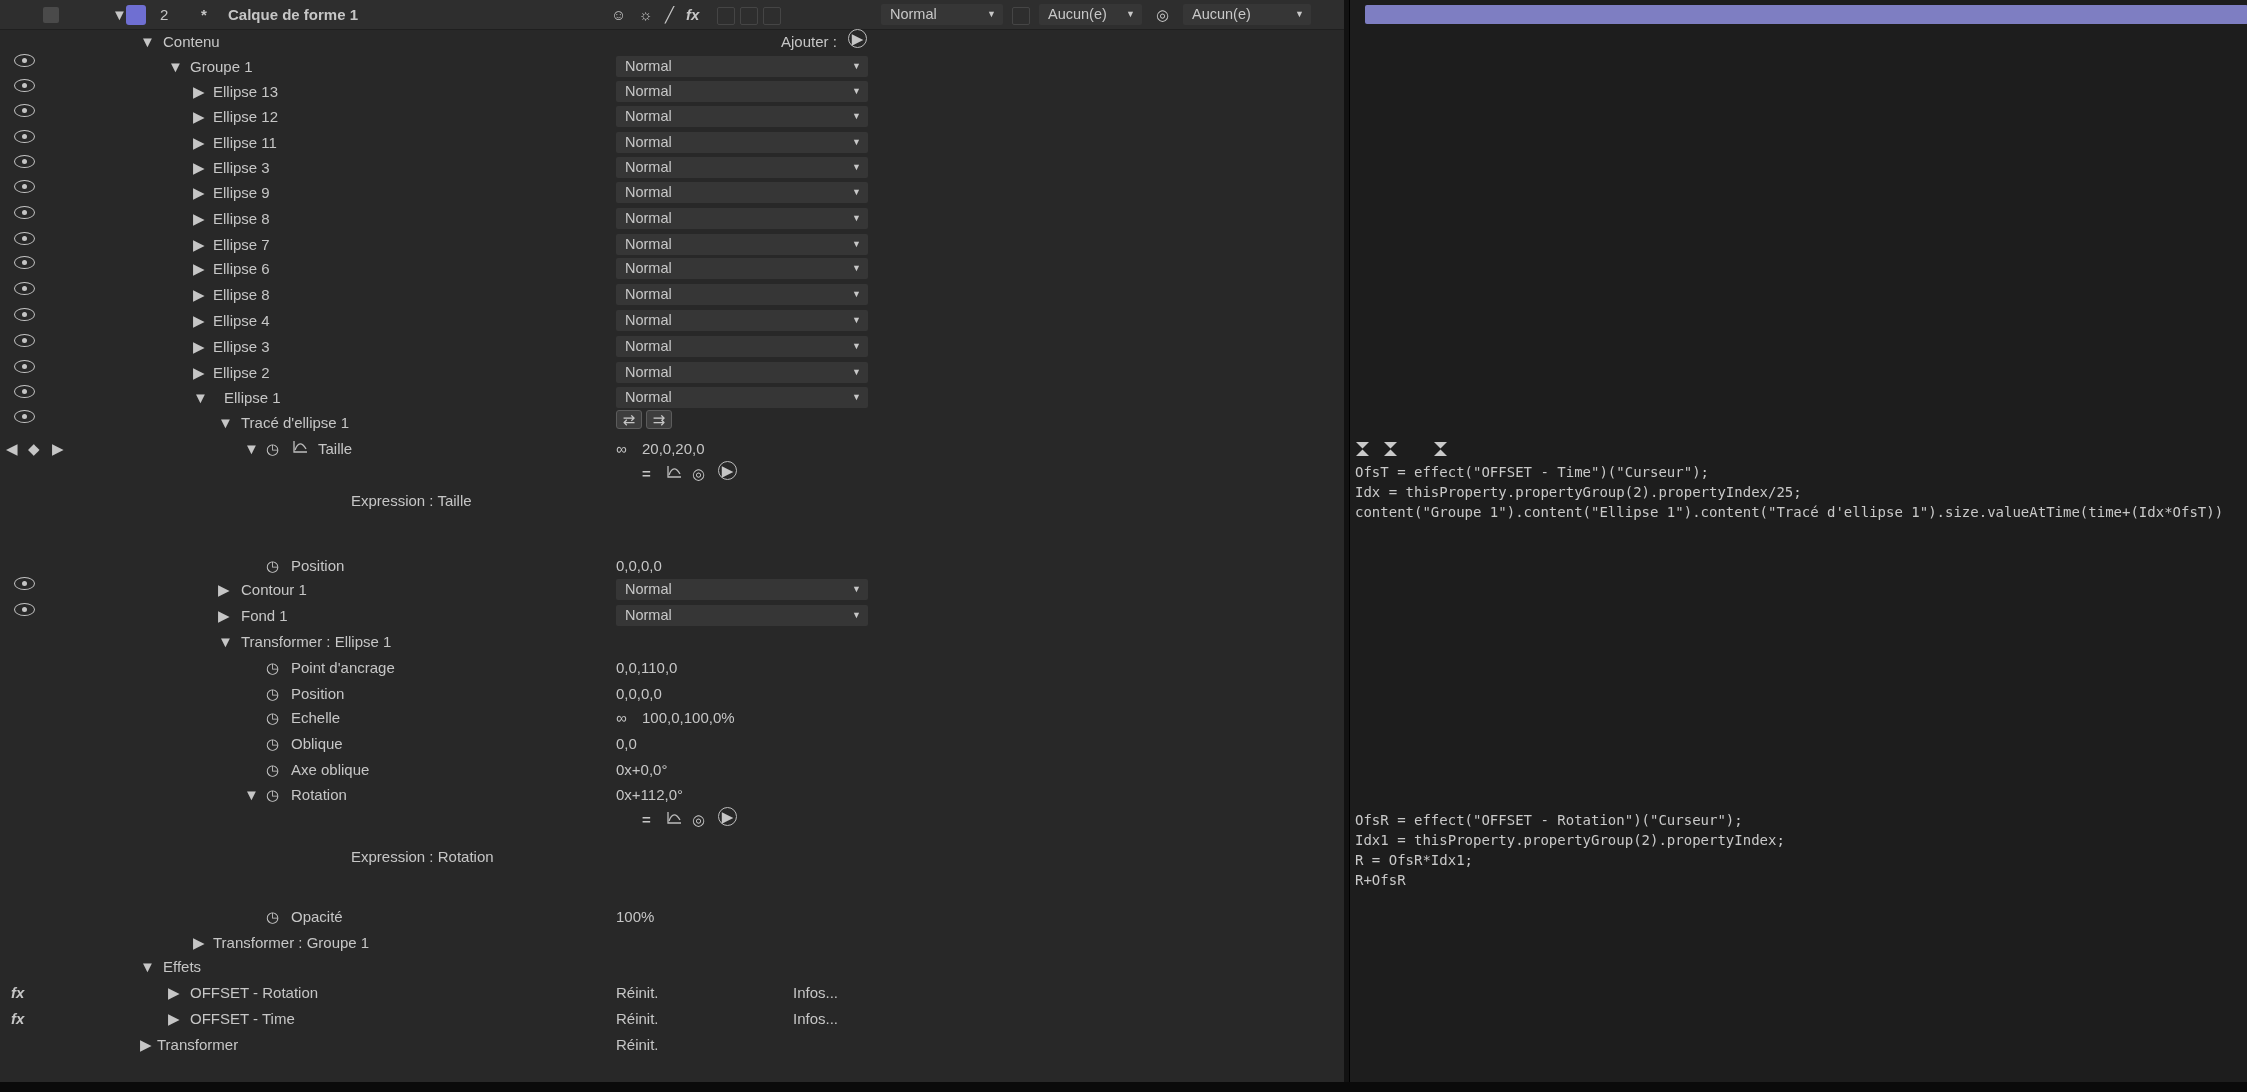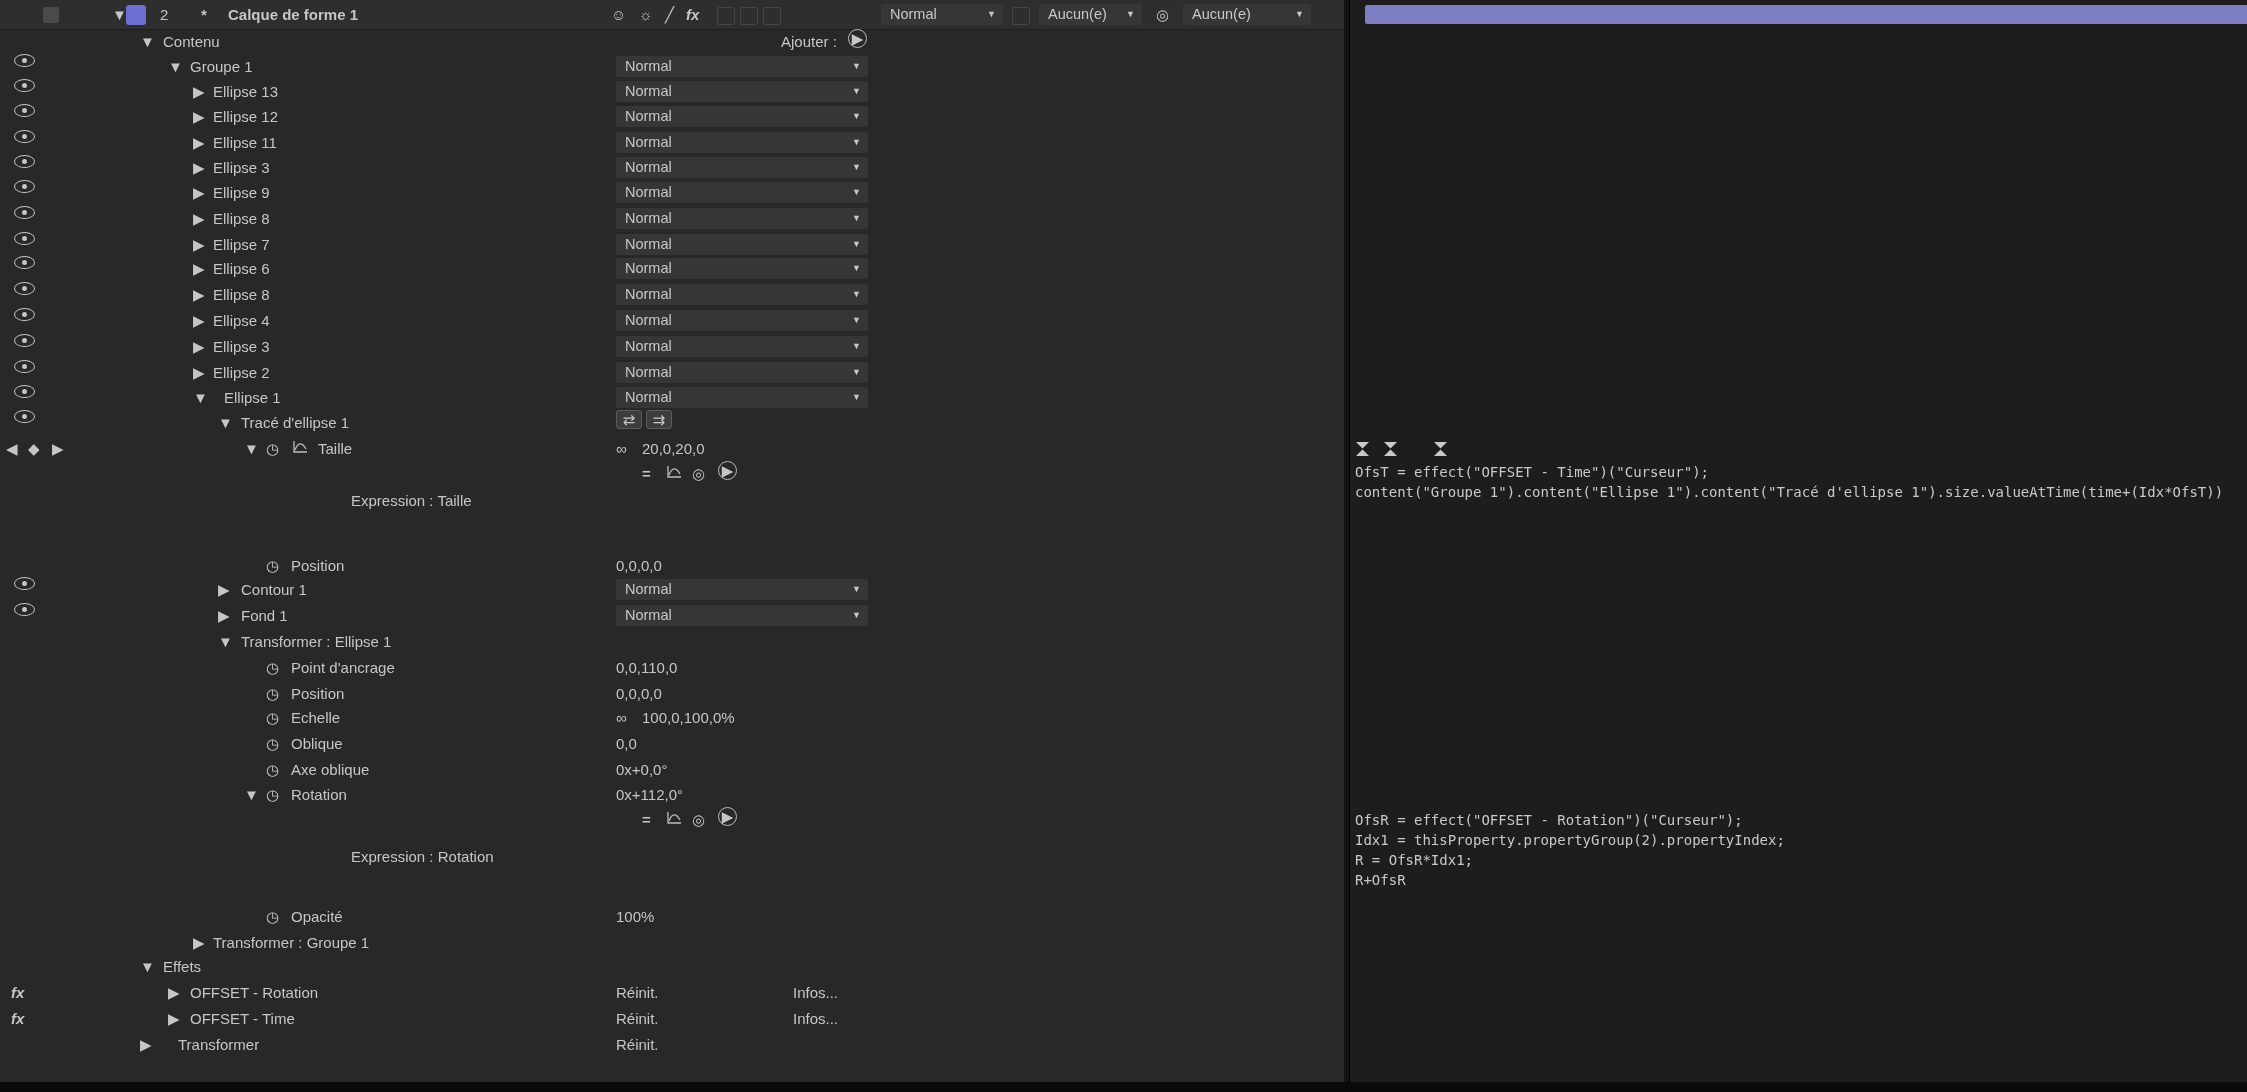"Idx =" div { html: none -> <div>Idx = thisProperty.propertyGroup(2).propertyIndex/25;</div> }
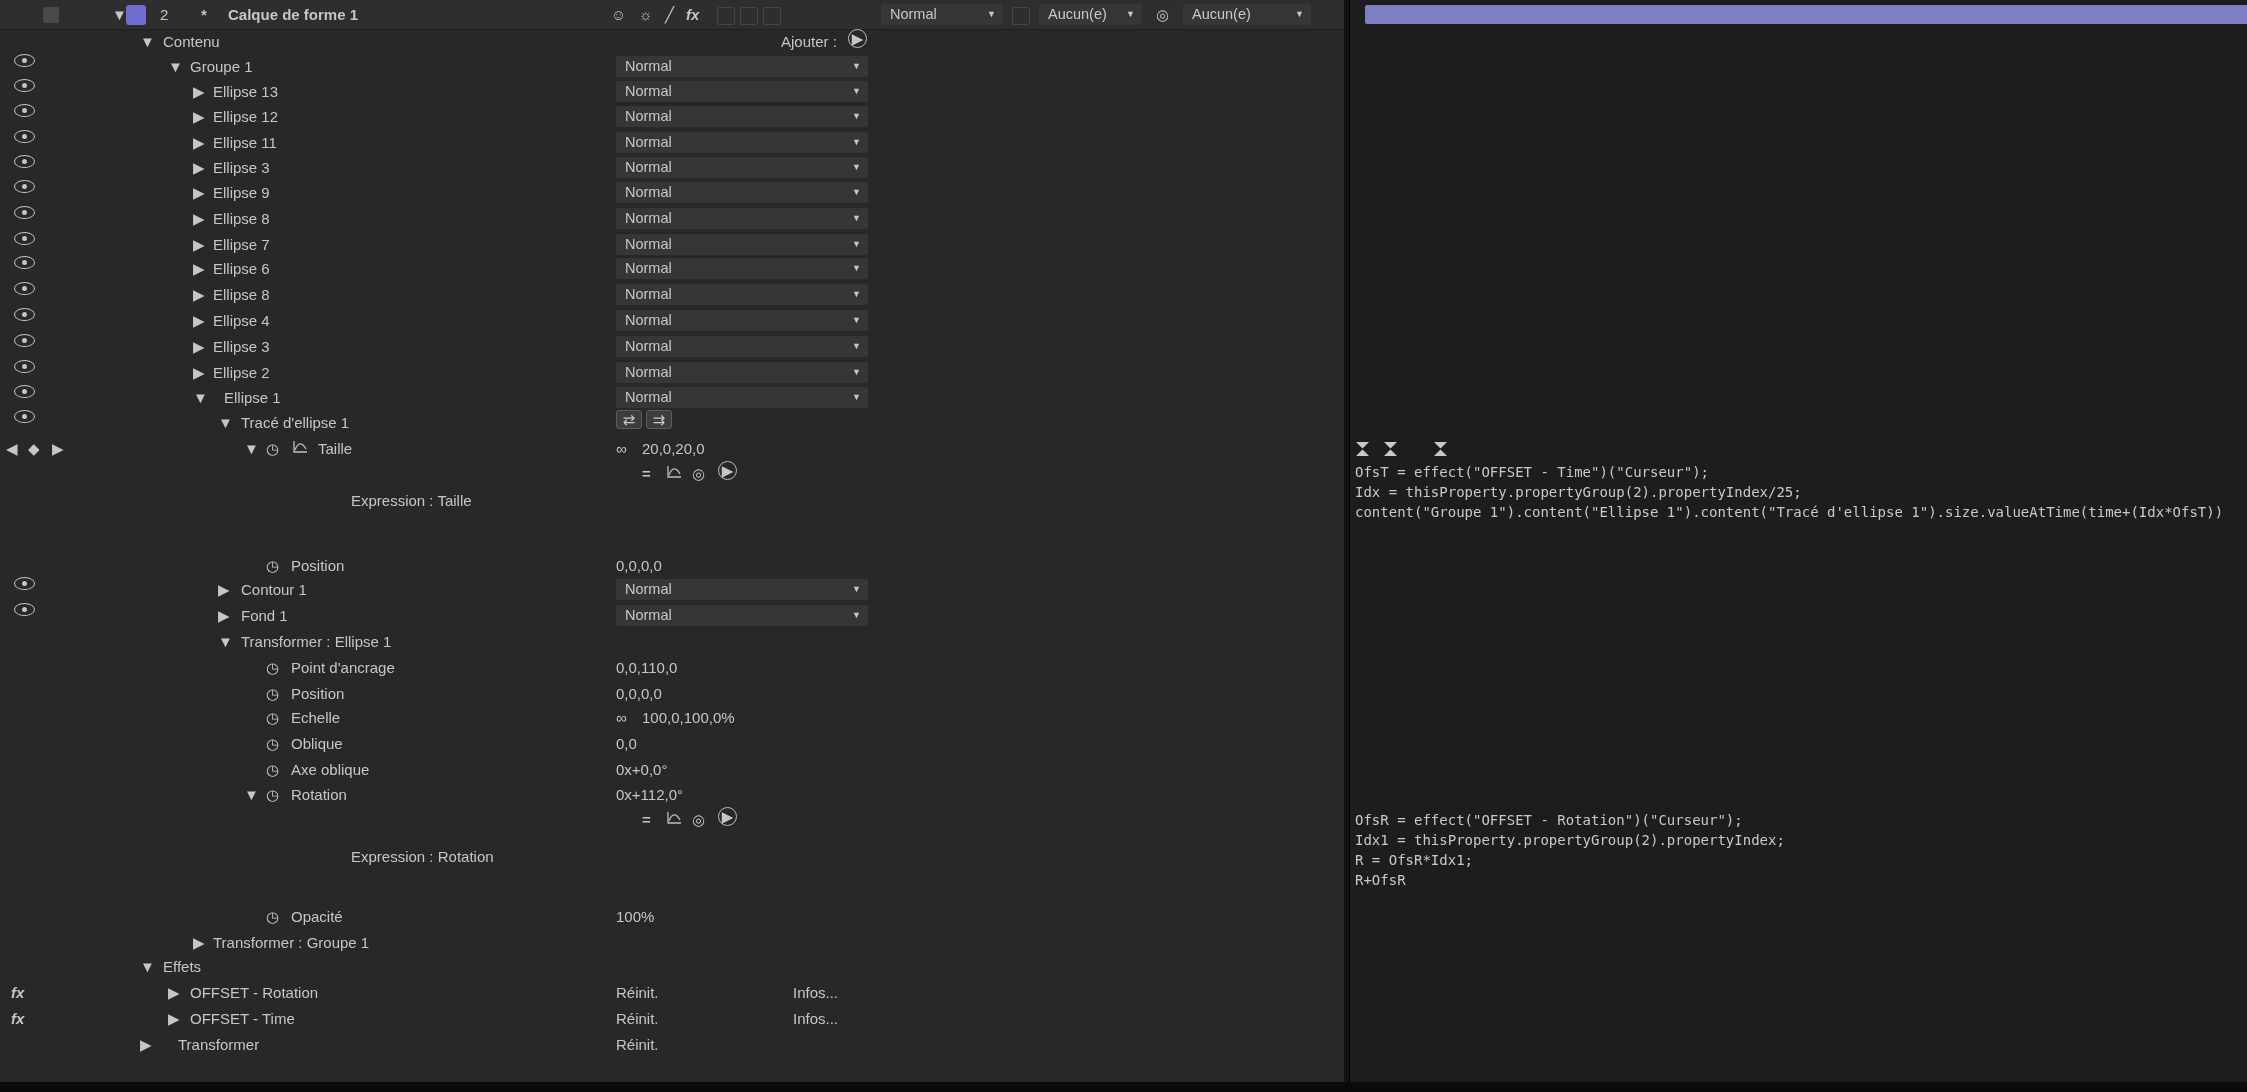"Transformer" span.lbl { left: 178px -> 157px }
